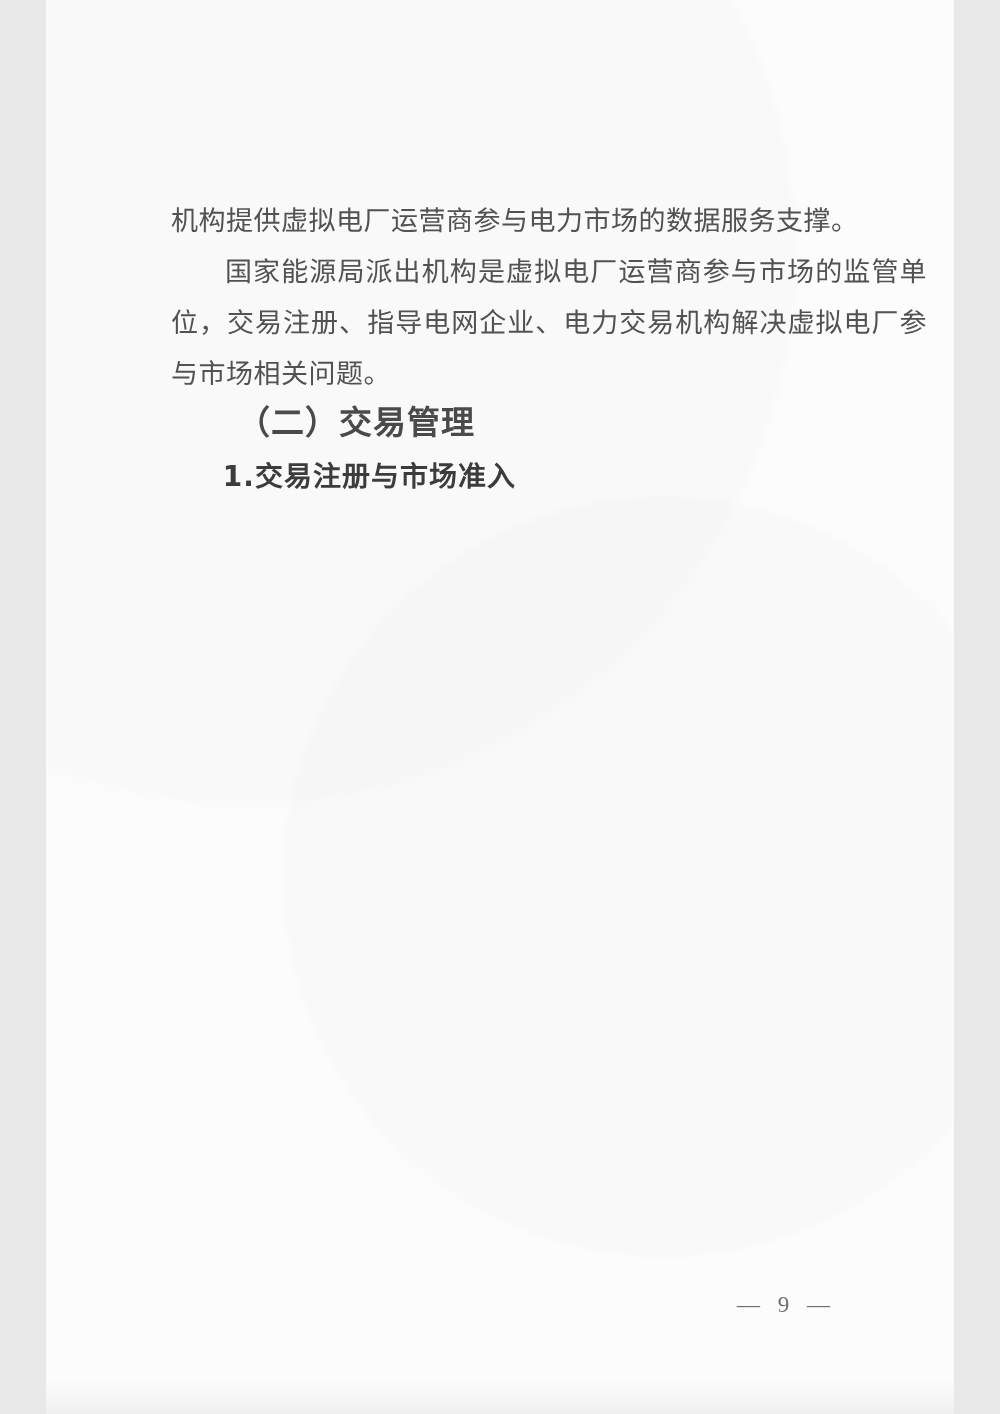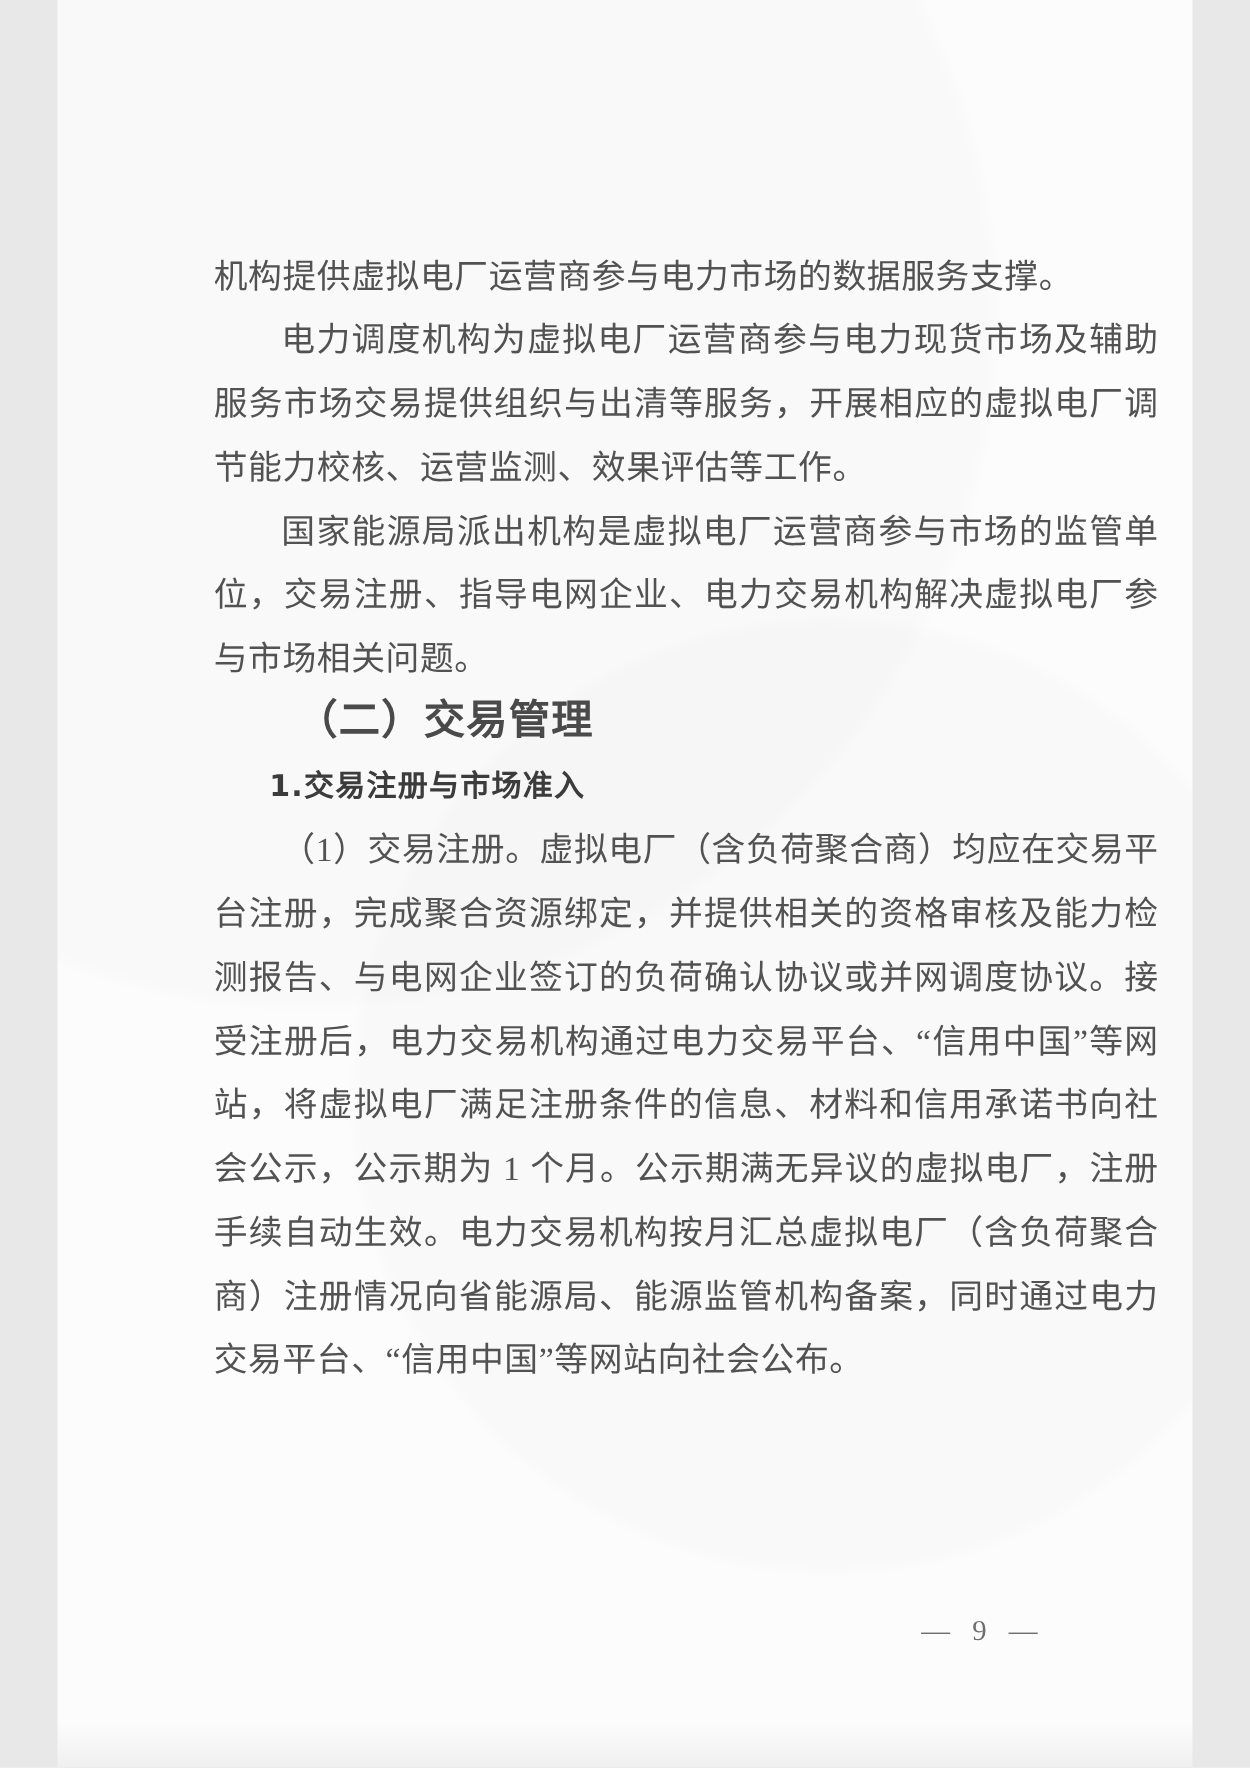"电力调度机构为虚拟电厂运营商参与电力现货市场及辅助服务市场交易提供组织与出清等服" p.para { html: <p>电力调度机构为虚拟电厂运营商参与电力现货市场及辅助服务市场交易提供组织与出清等服务，开展相应的虚拟电厂调节能力校核、运营监测、效果评估等工作。</p> -> none }
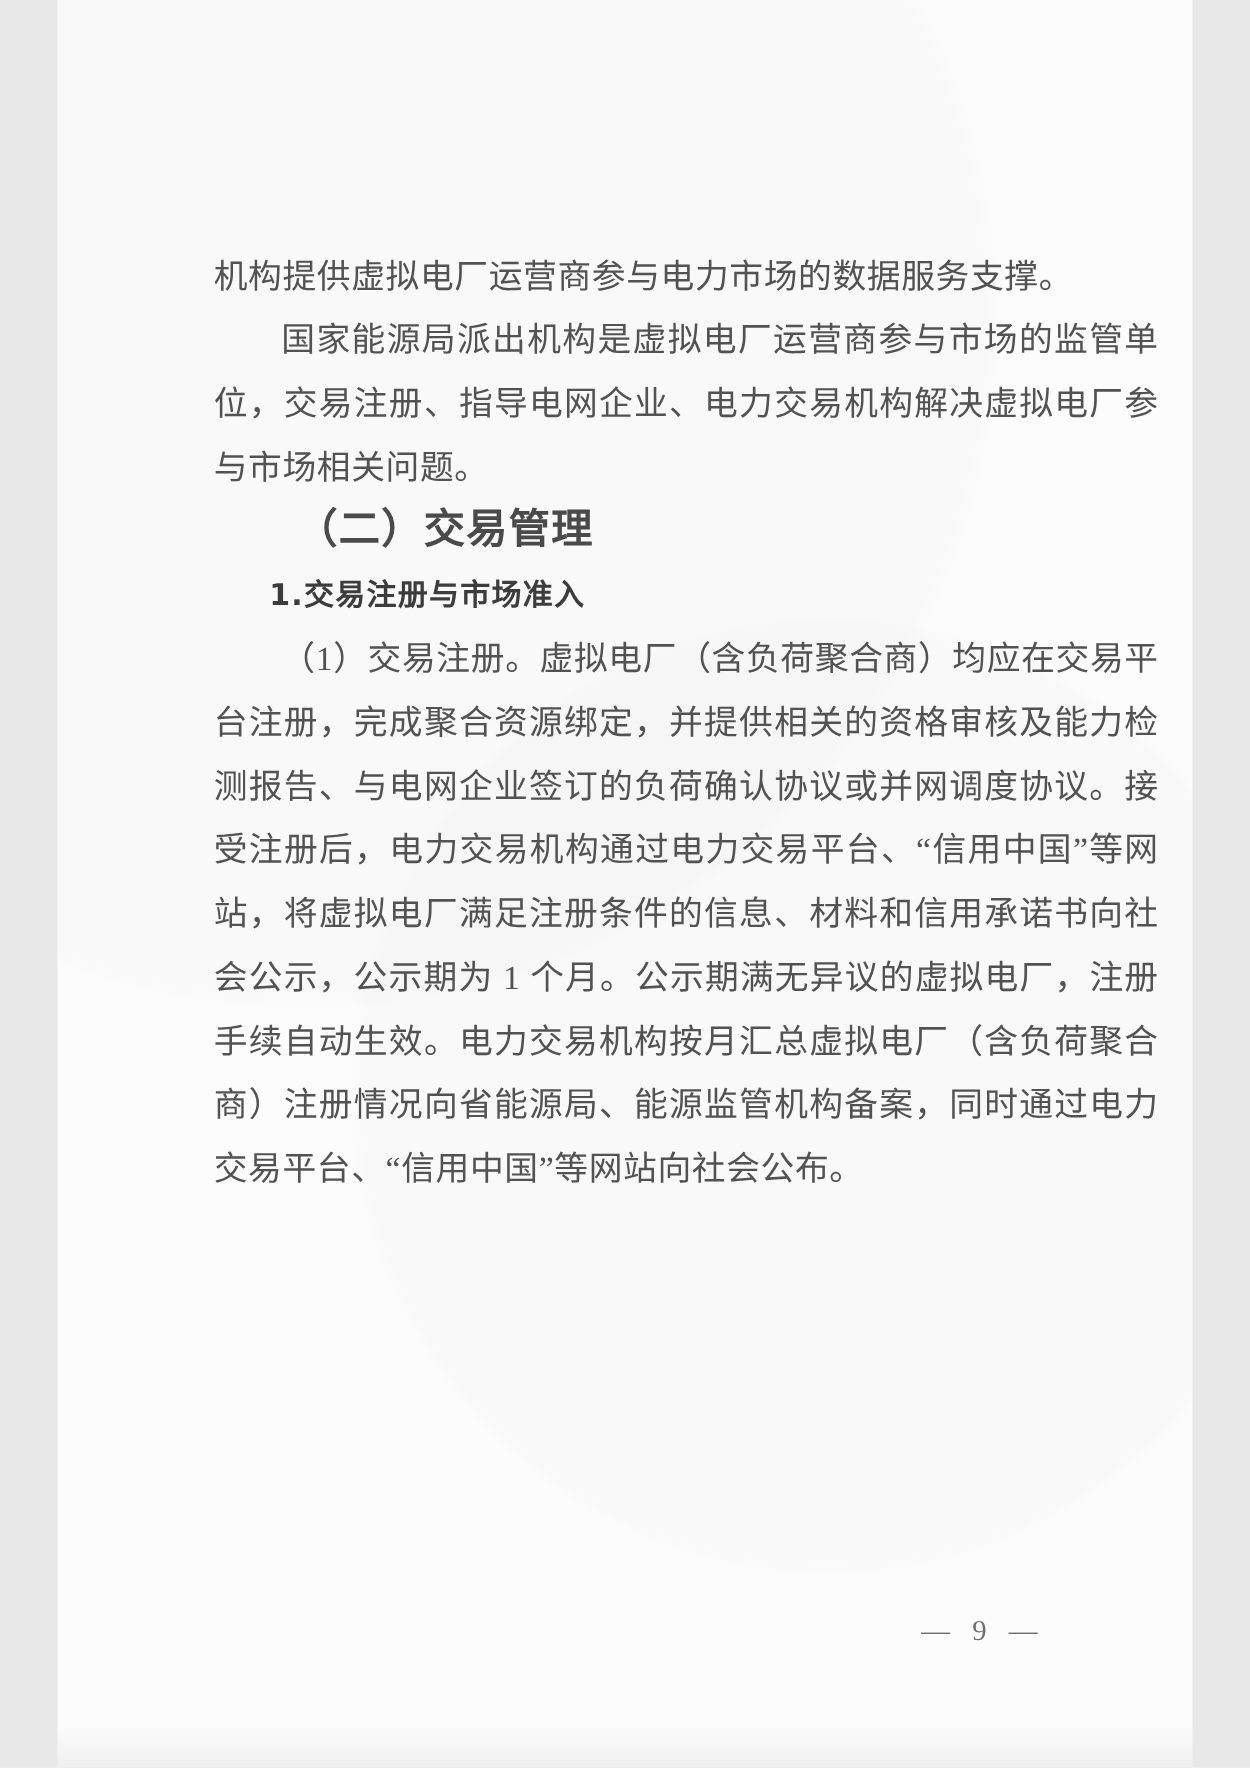"1.交易注册与市场准入" .heading-bold { font-size: 24px -> 28px }
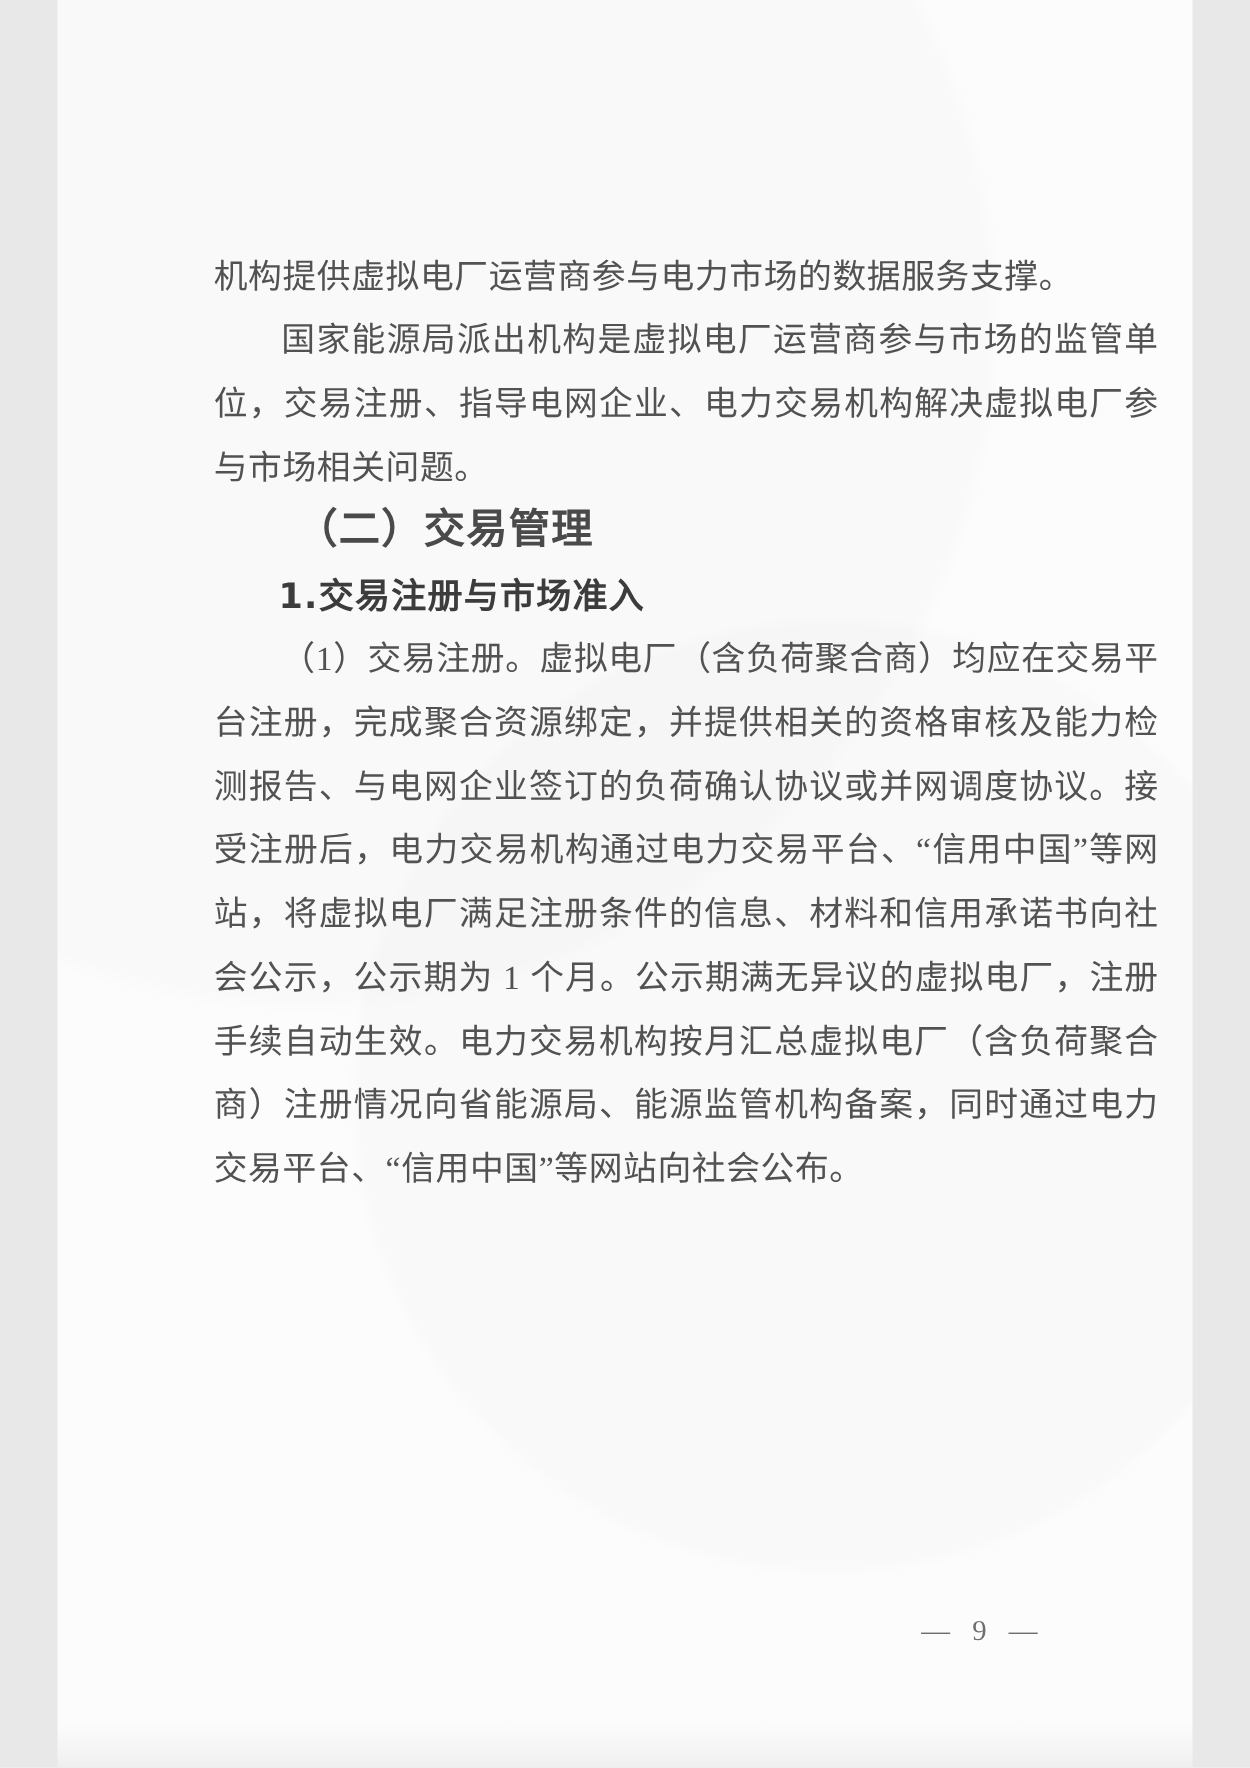"（1）交易注册。虚拟电厂（含负荷聚合商）均应在交易平台注册，完成聚合资源绑定，并" p.para { html: <p>（1）交易注册。虚拟电厂（含负荷聚合商）均应在交易平台注册，完成聚合资源绑定，并提供相关的资格审核及能力检测报告、与电网企业签订的负荷确认协议或并网调度协议。接受注册后，电力交易机构通过电力交易平台、“信用中国”等网站，将虚拟电厂满足注册条件的信息、材料和信用承诺书向社会公示，公示期为 1 个月。公示期满无异议的虚拟电厂，注册手续自动生效。电力交易机构按月汇总虚拟电厂（含负荷聚合商）注册情况向省能源局、能源监管机构备案，同时通过电力交易平台、“信用中国”等网站向社会公布。</p> -> none }
